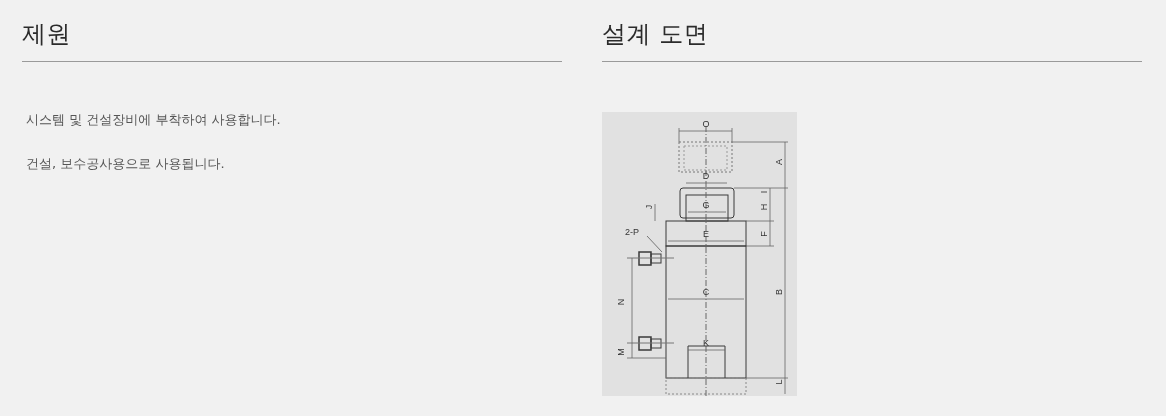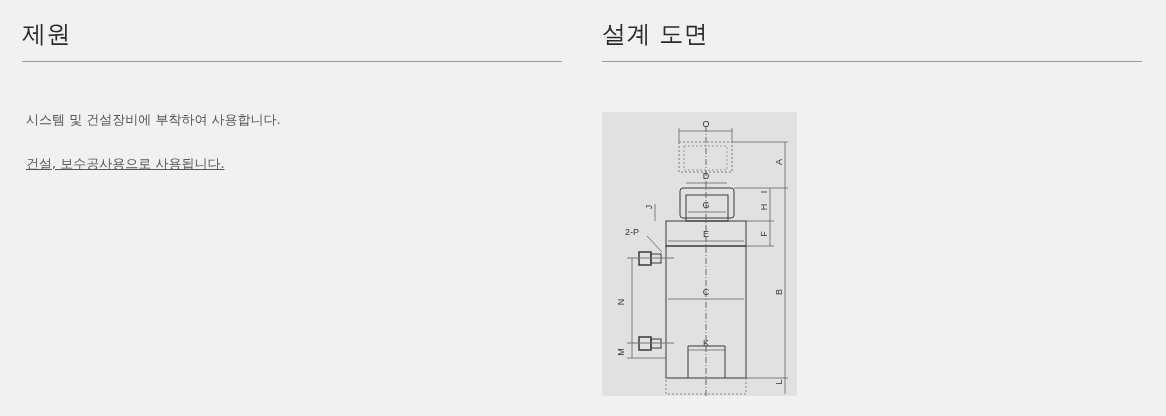"건설, 보수공사용으로 사용됩니다." .p2 { text-decoration: underline -> none }
